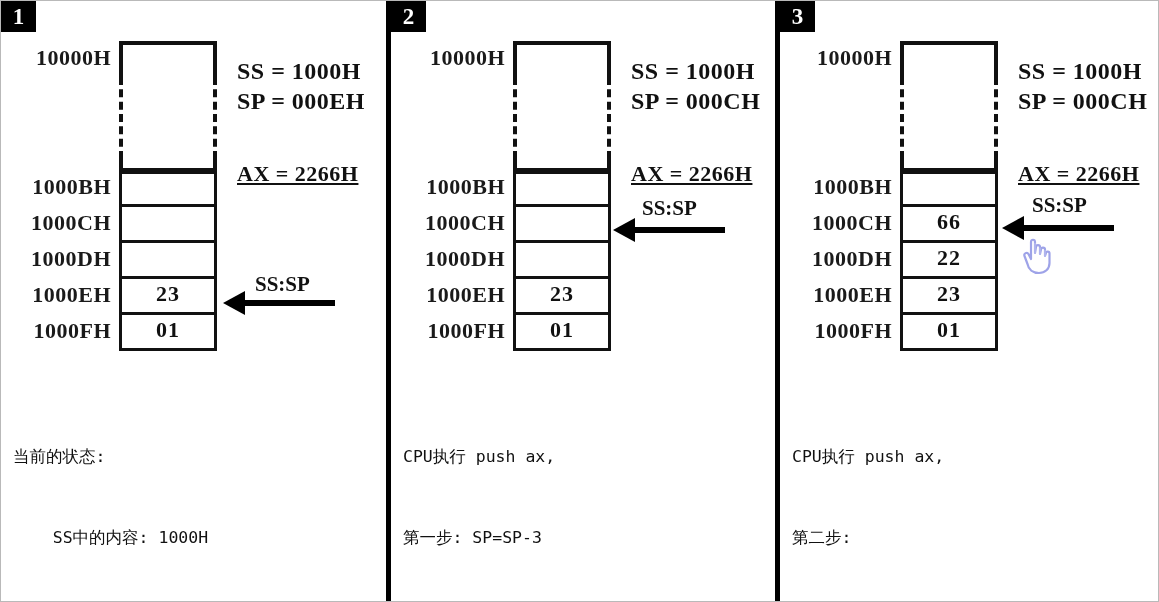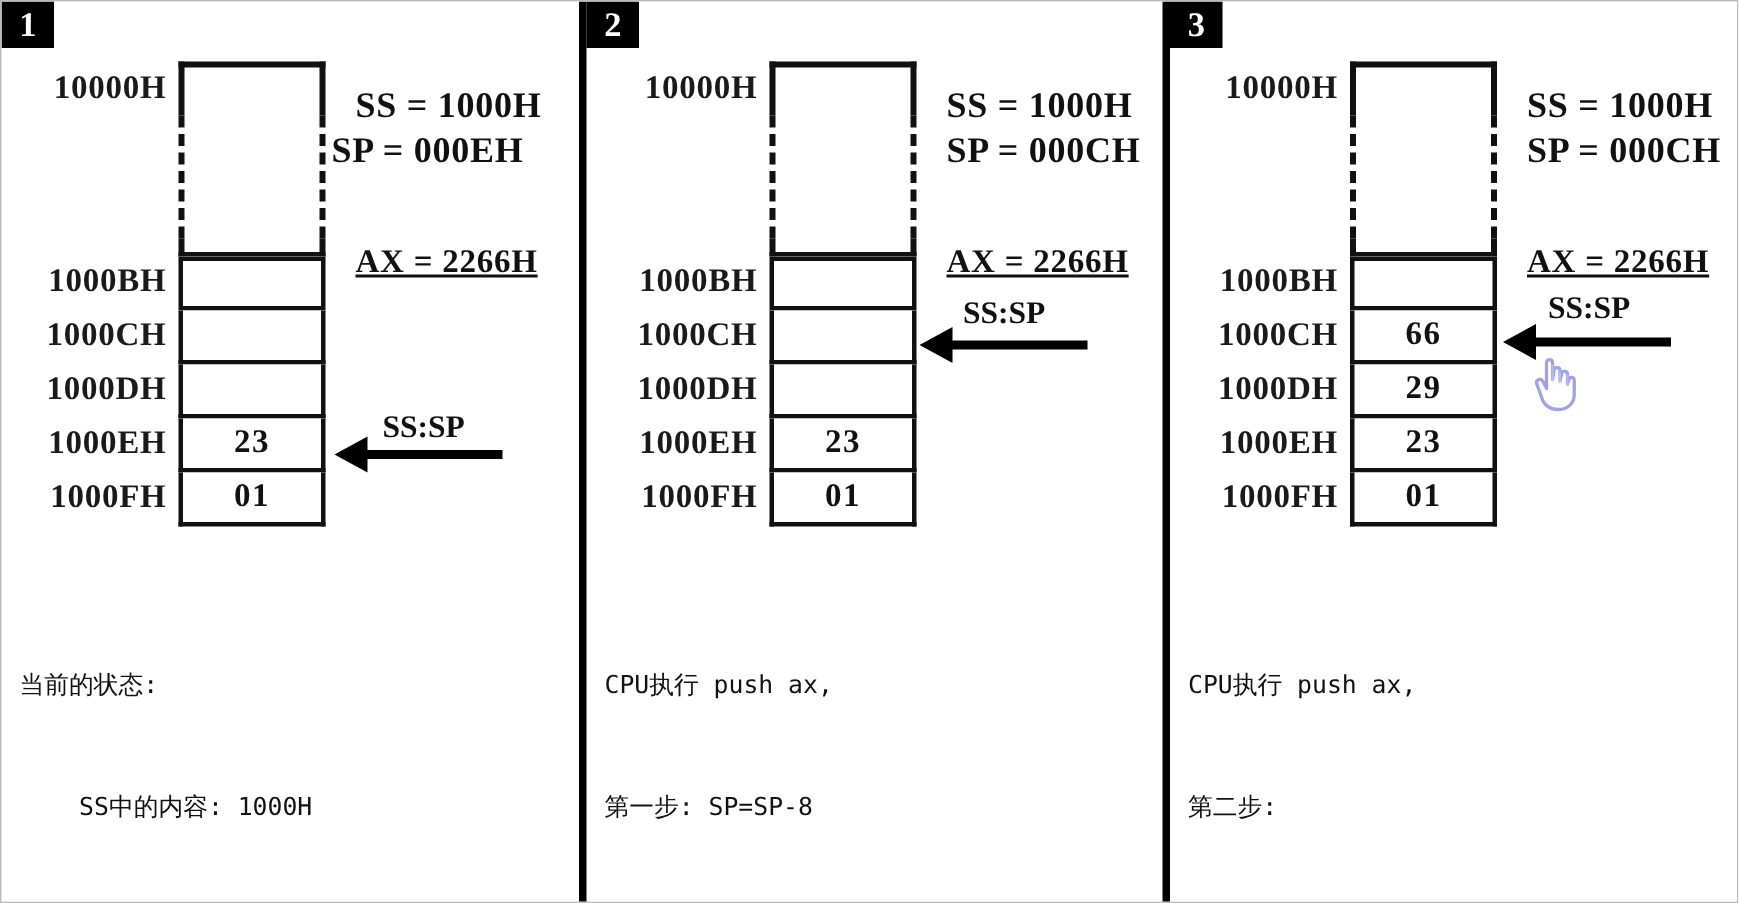"SP = 000EH" div.reg { left: 220px -> 236px }
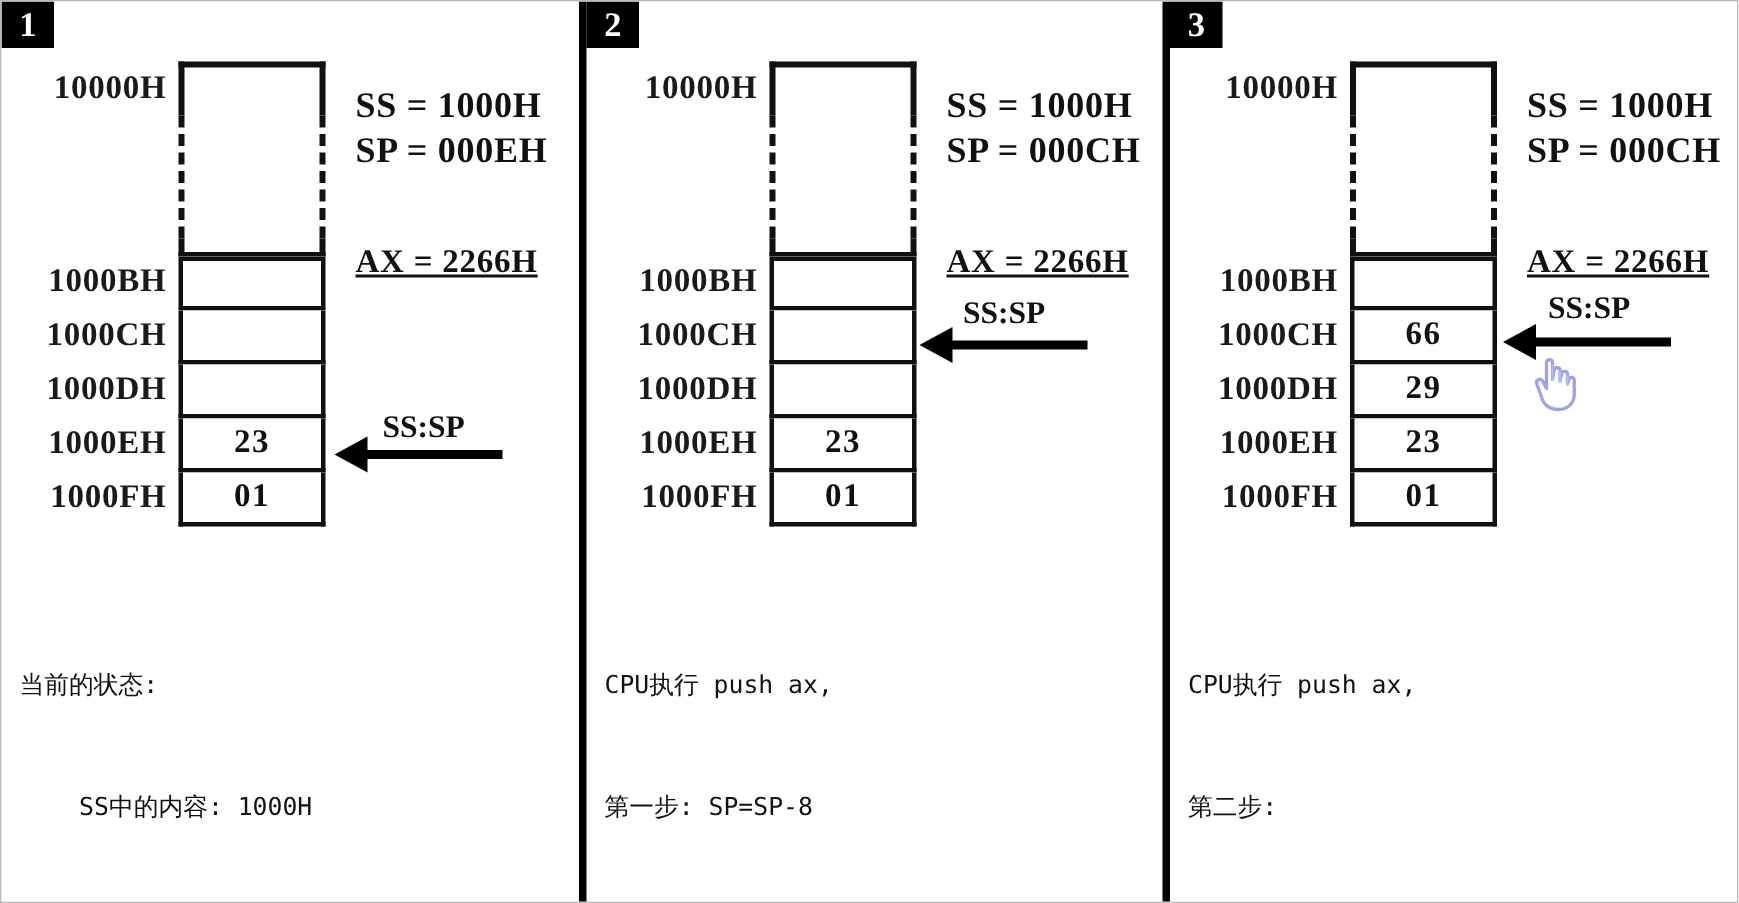"29" div.cellbox { text: 29 -> 22 }
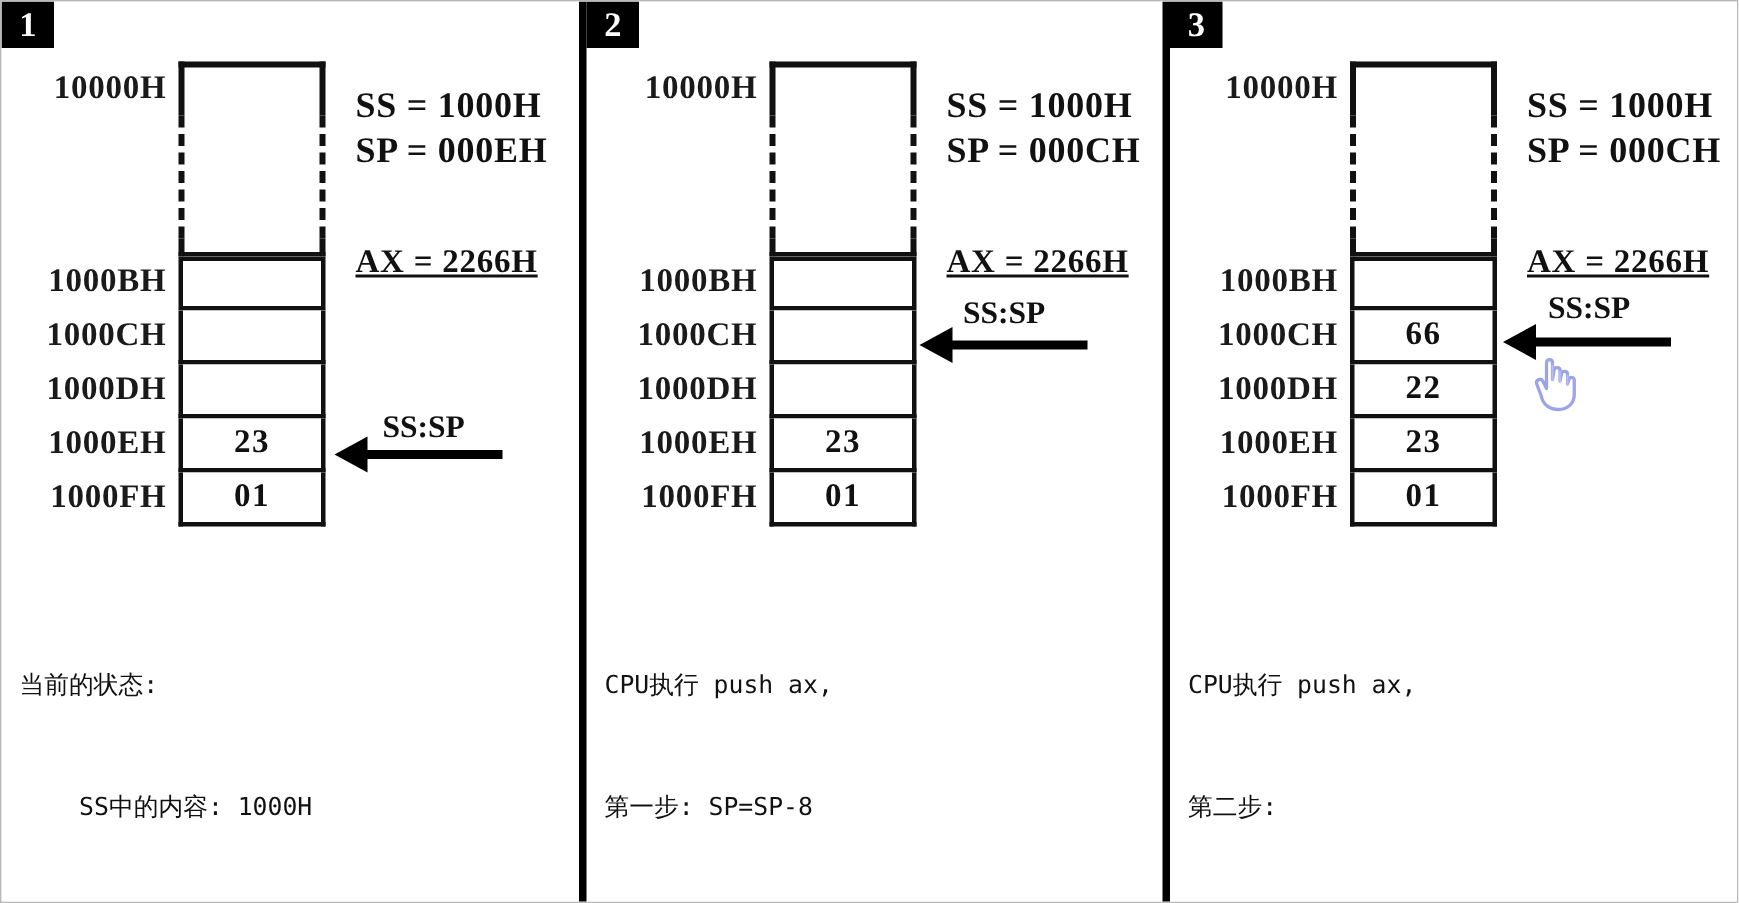"第一步: SP=SP-8" span.ln { text: SP-8 -> SP-3 }
